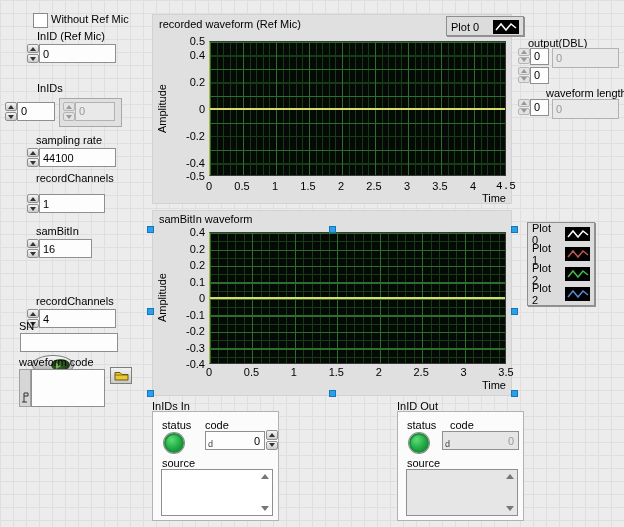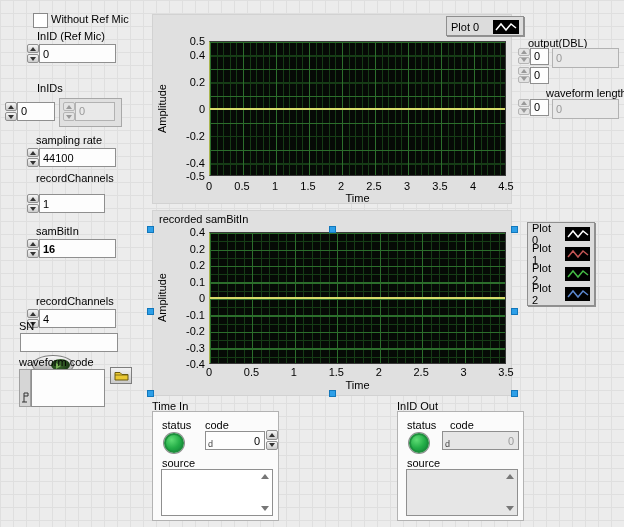"recorded waveform (Ref Mic)" div.gtitle { html: none -> <div>recorded waveform (Ref Mic)</div> }
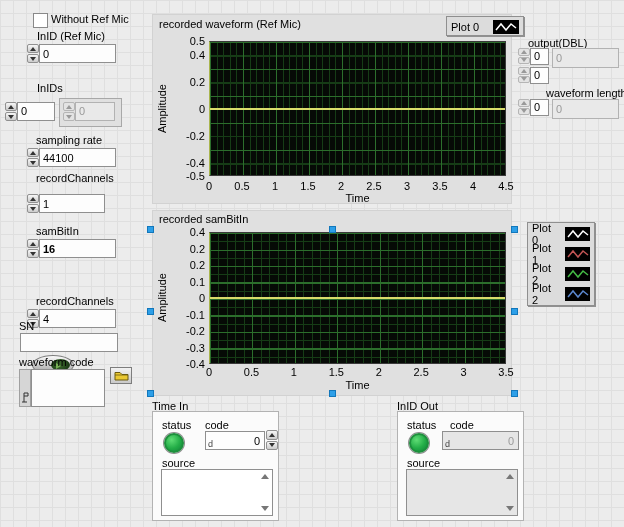"4.5" span.xtick { font-family: none -> Liberation Mono, monospace }
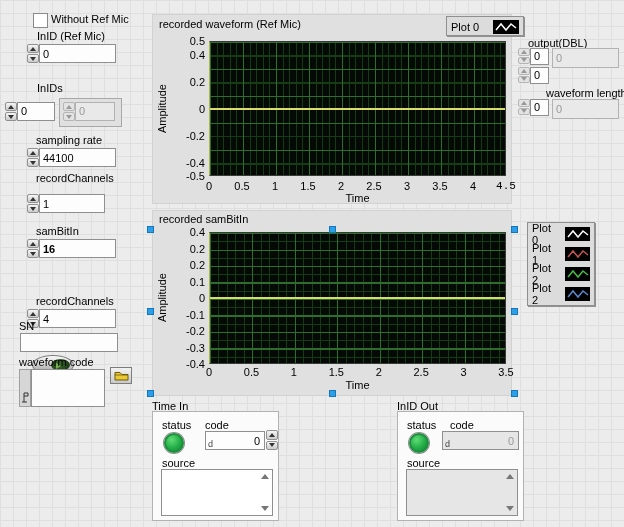"Time" .xtitle { text-align: center -> right }
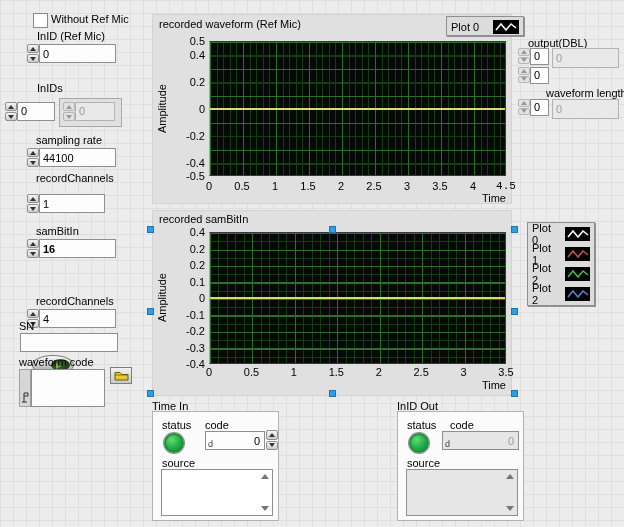"recorded samBitIn" div.gtitle { text: recorded samBitIn -> samBitIn waveform }
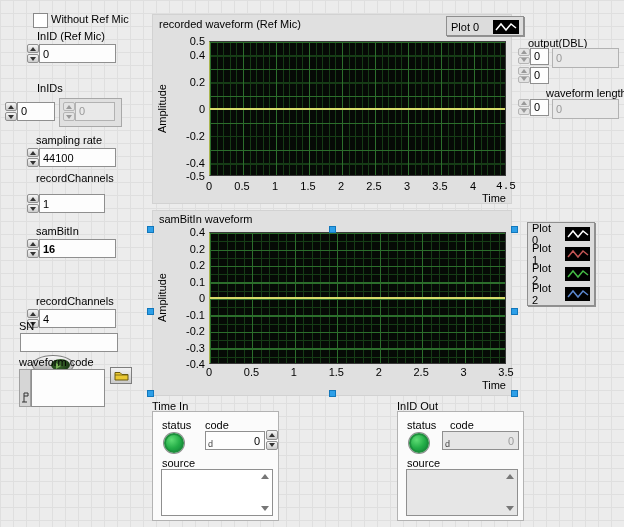"16" input.numfield { font-weight: bold -> none; width: 77px -> 53px }
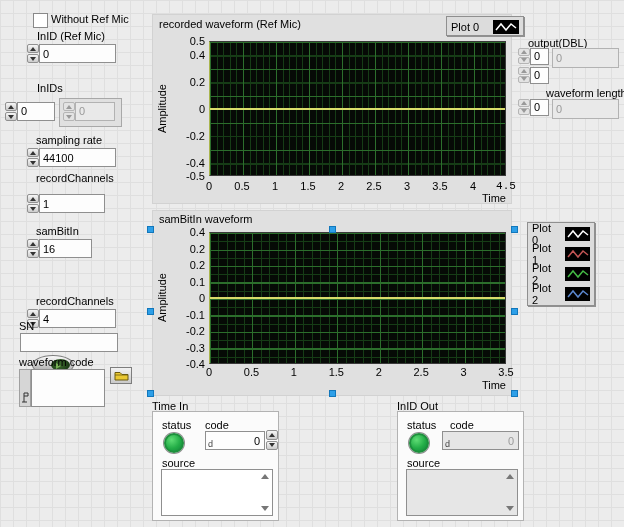"Time In" div.lbl { text: Time -> InIDs }
